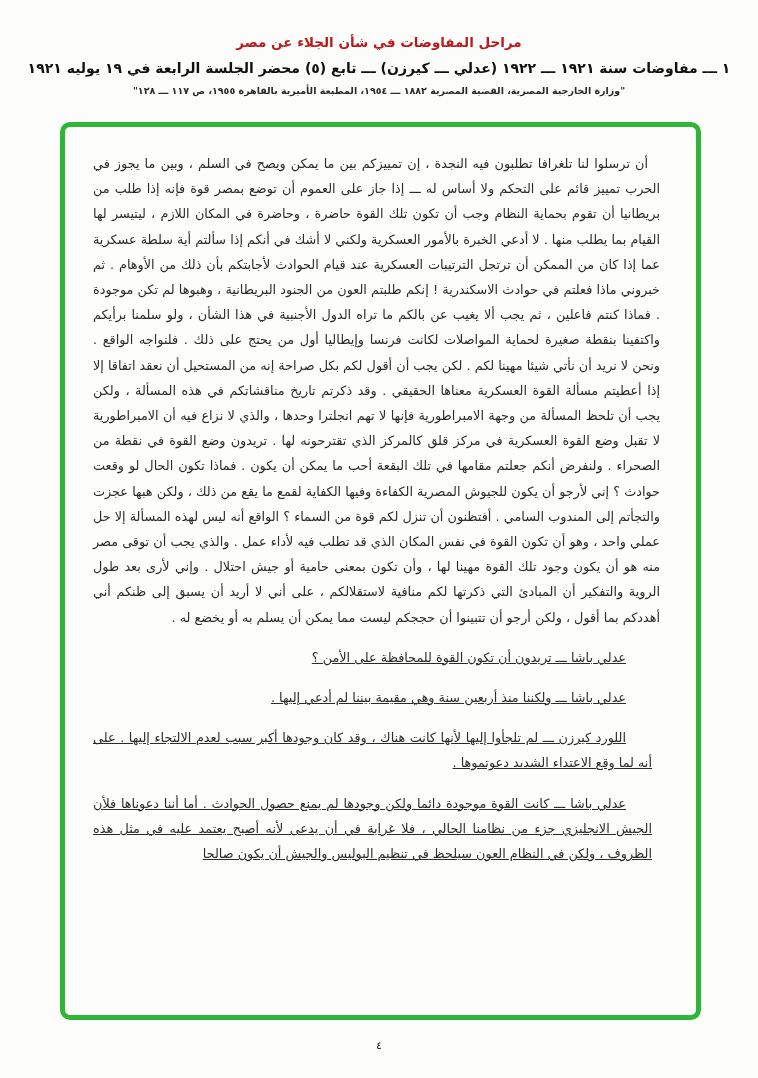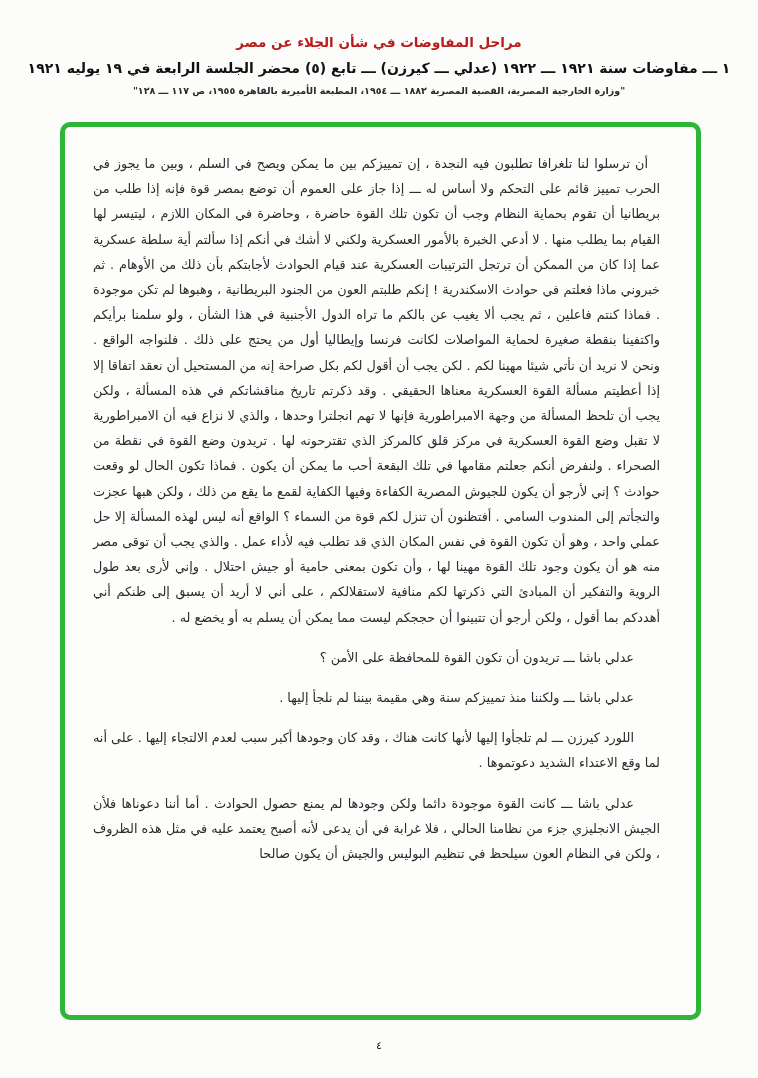"عدلي باشا ـــ تريدون أن" .para-dialogue { margin: 15px 0 0 0 -> 15px 8px 0 0; text-decoration: none -> underline }
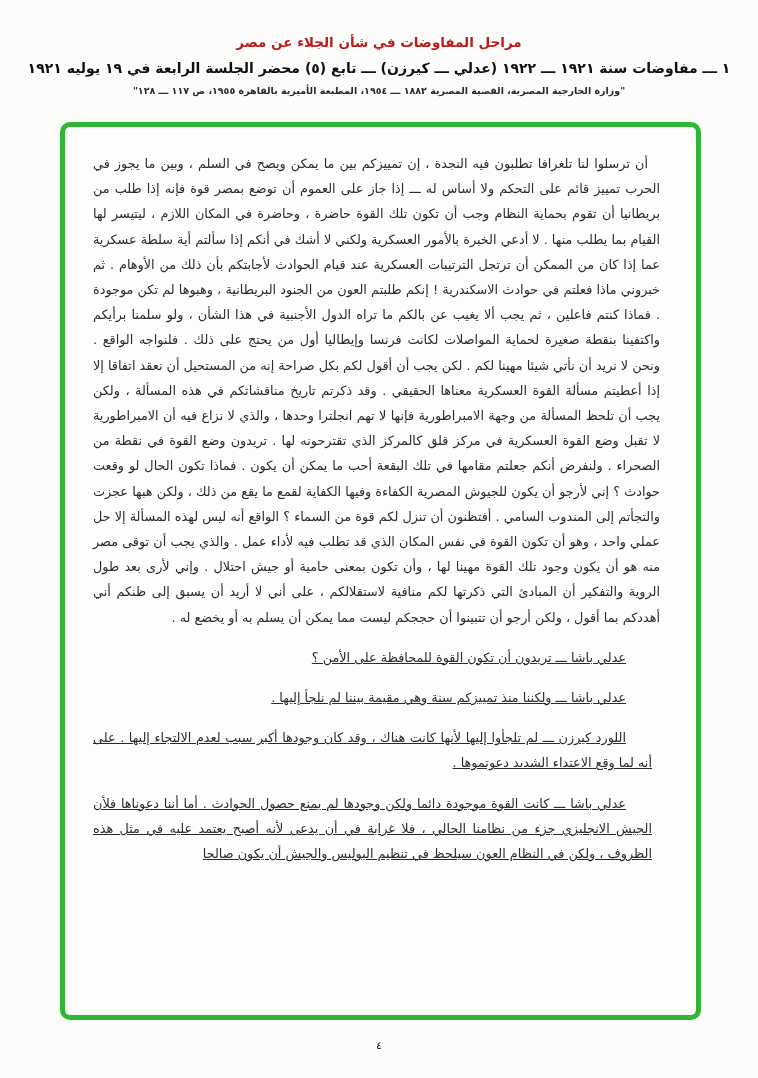"عدلي باشا ـــ ولكننا منذ" p.para-dialogue { text: تمييزكم سنة وهي مقيمة بيننا لم نلجأ -> أربعين سنة وهي مقيمة بيننا لم أدعي }
